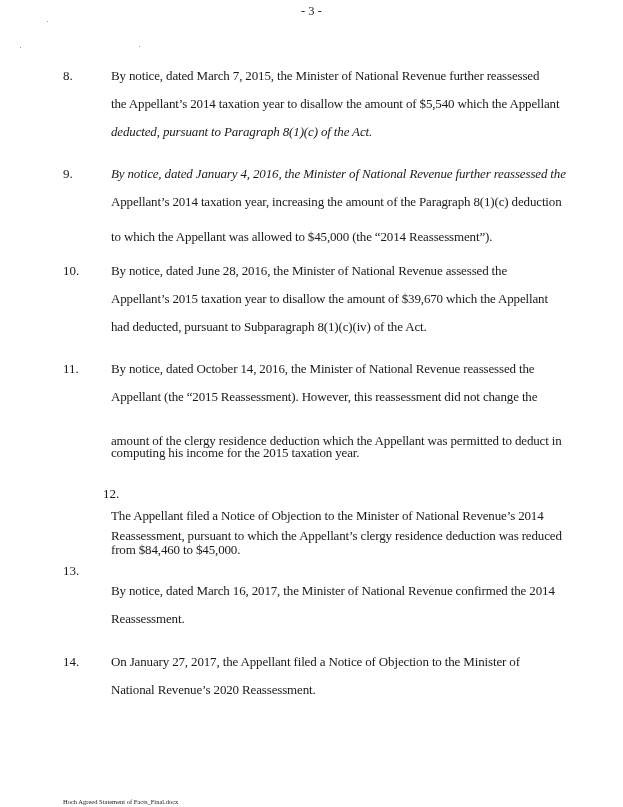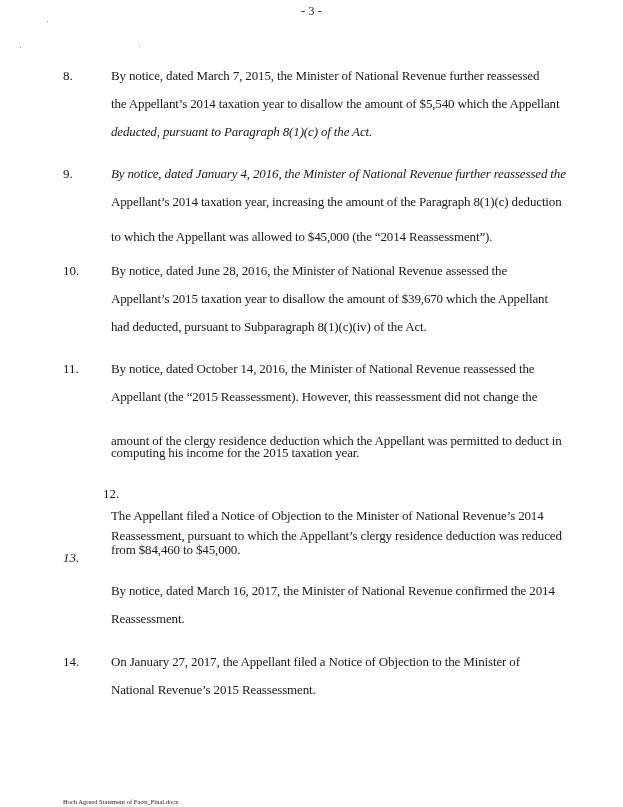"13." span.num { font-style: italic -> none; top: 550px -> 563px }
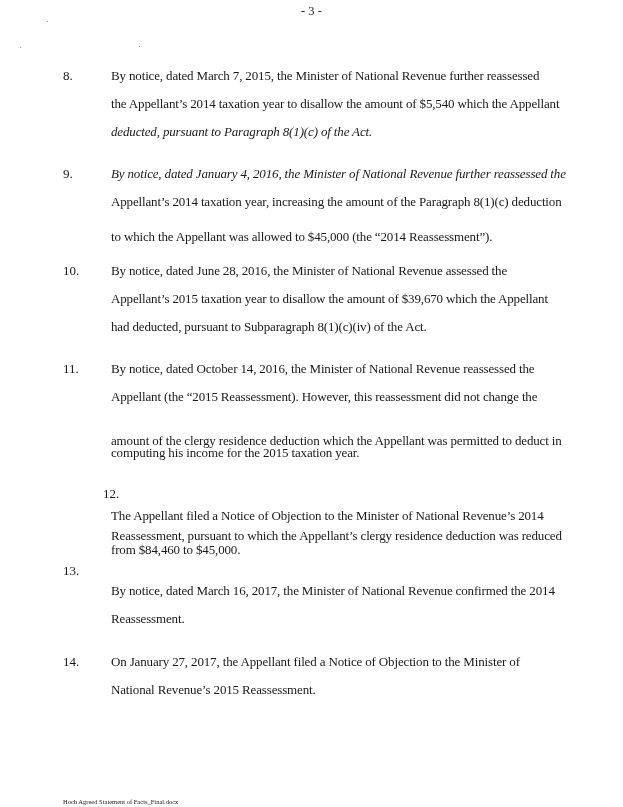"National Revenue’s 2015 Reassessment." span.line { text: 2015 -> 2020 }
